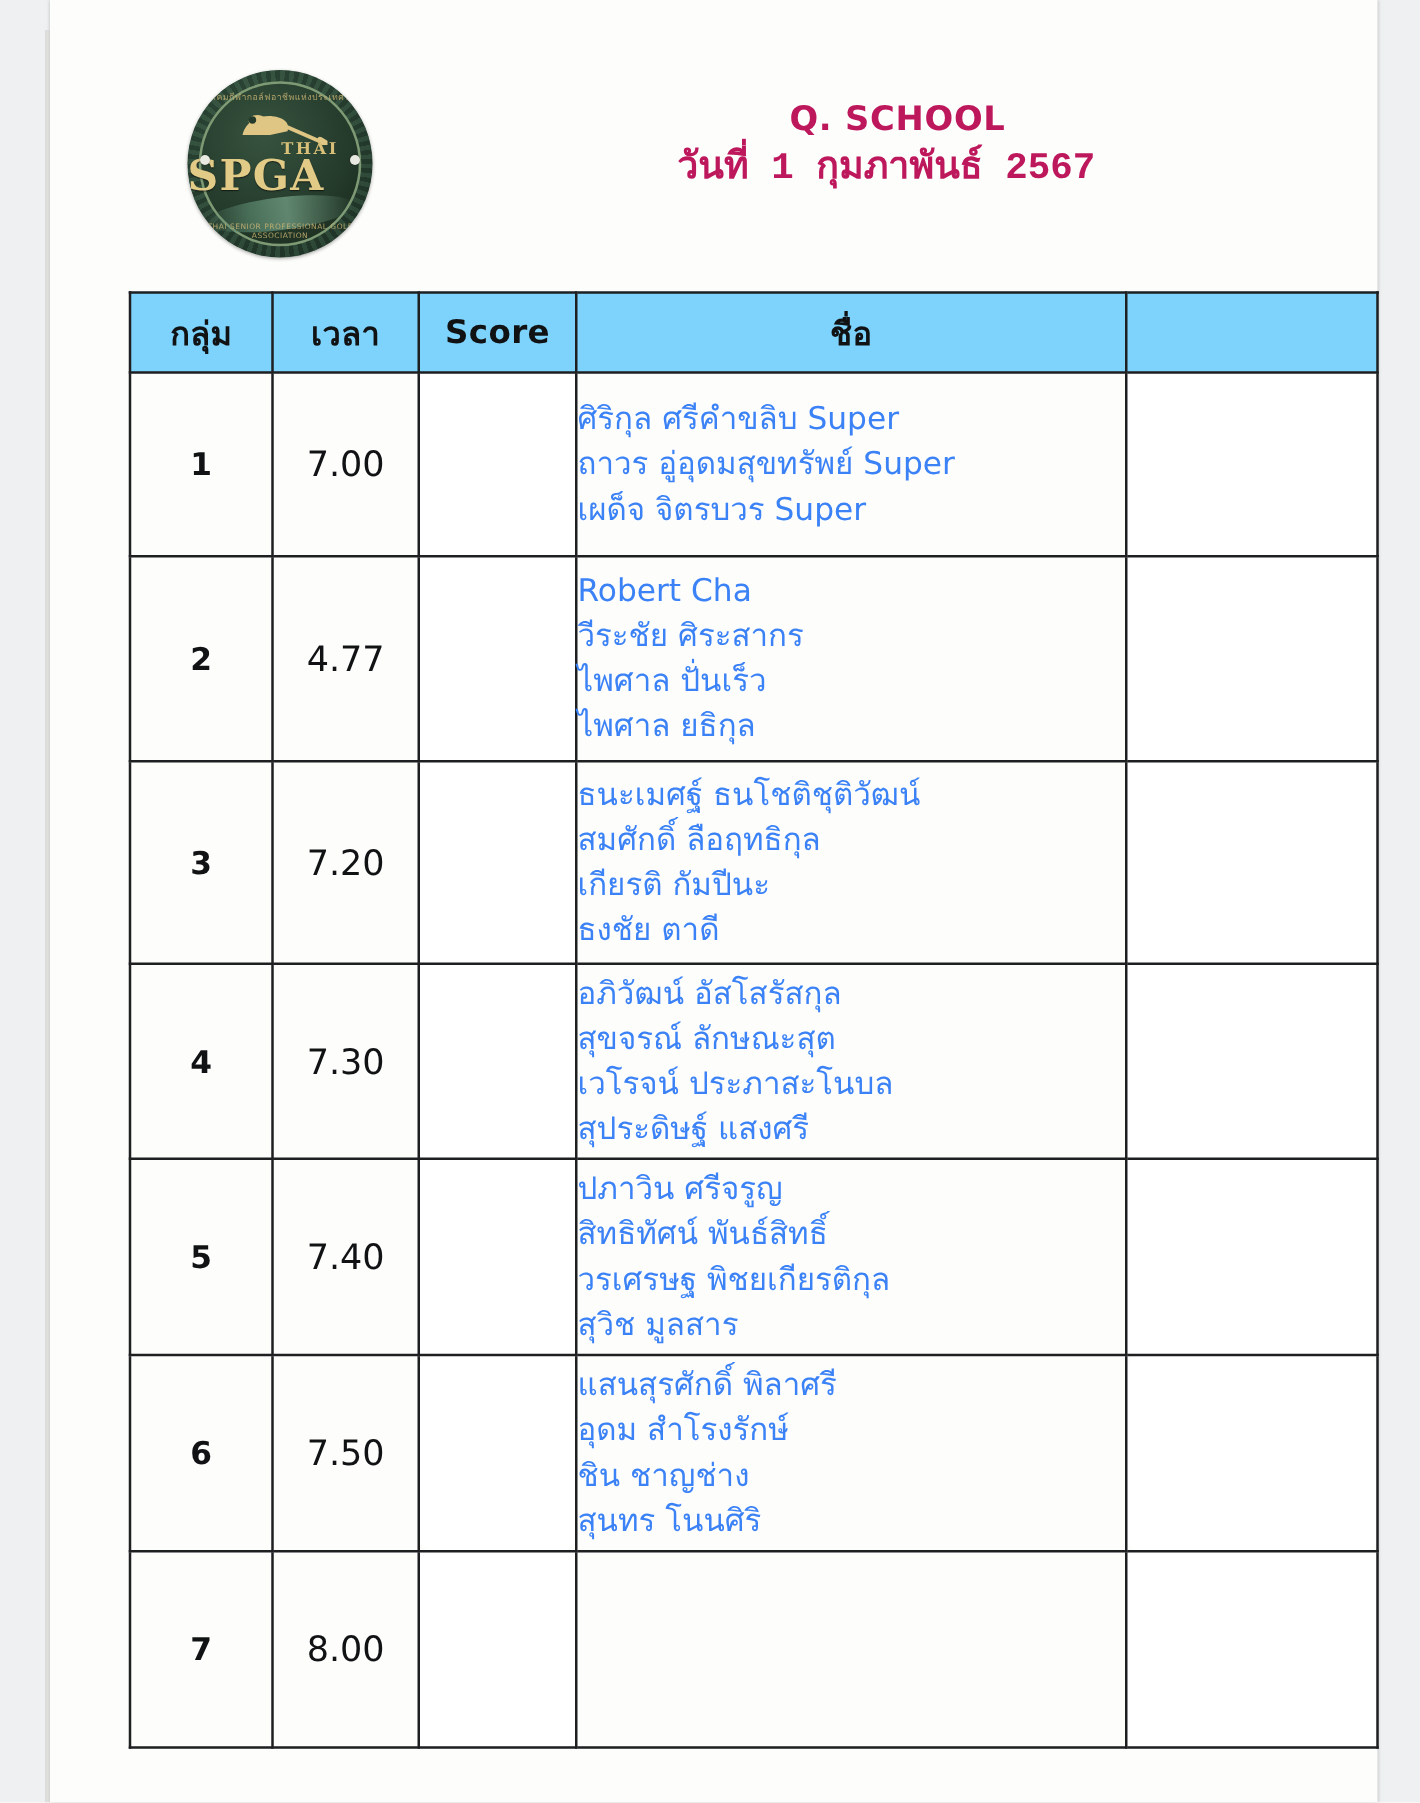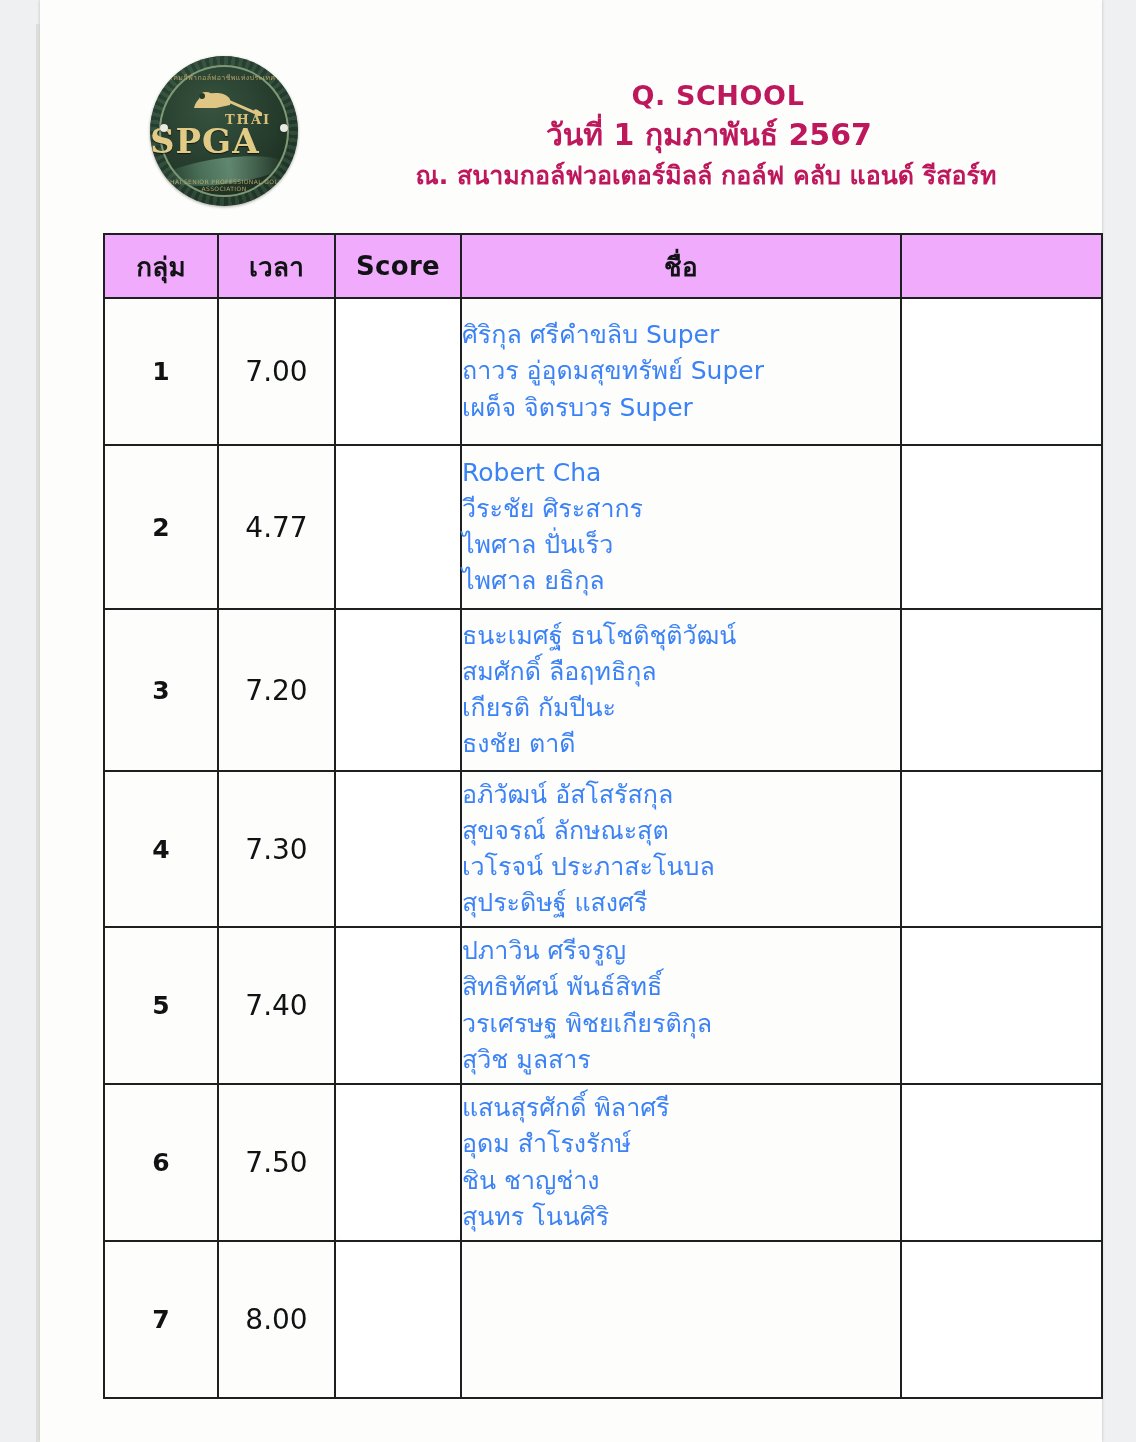"วันที่ 1 กุมภาพันธ์ 2567" #title-line2 { font-family: none -> Liberation Mono, monospace }
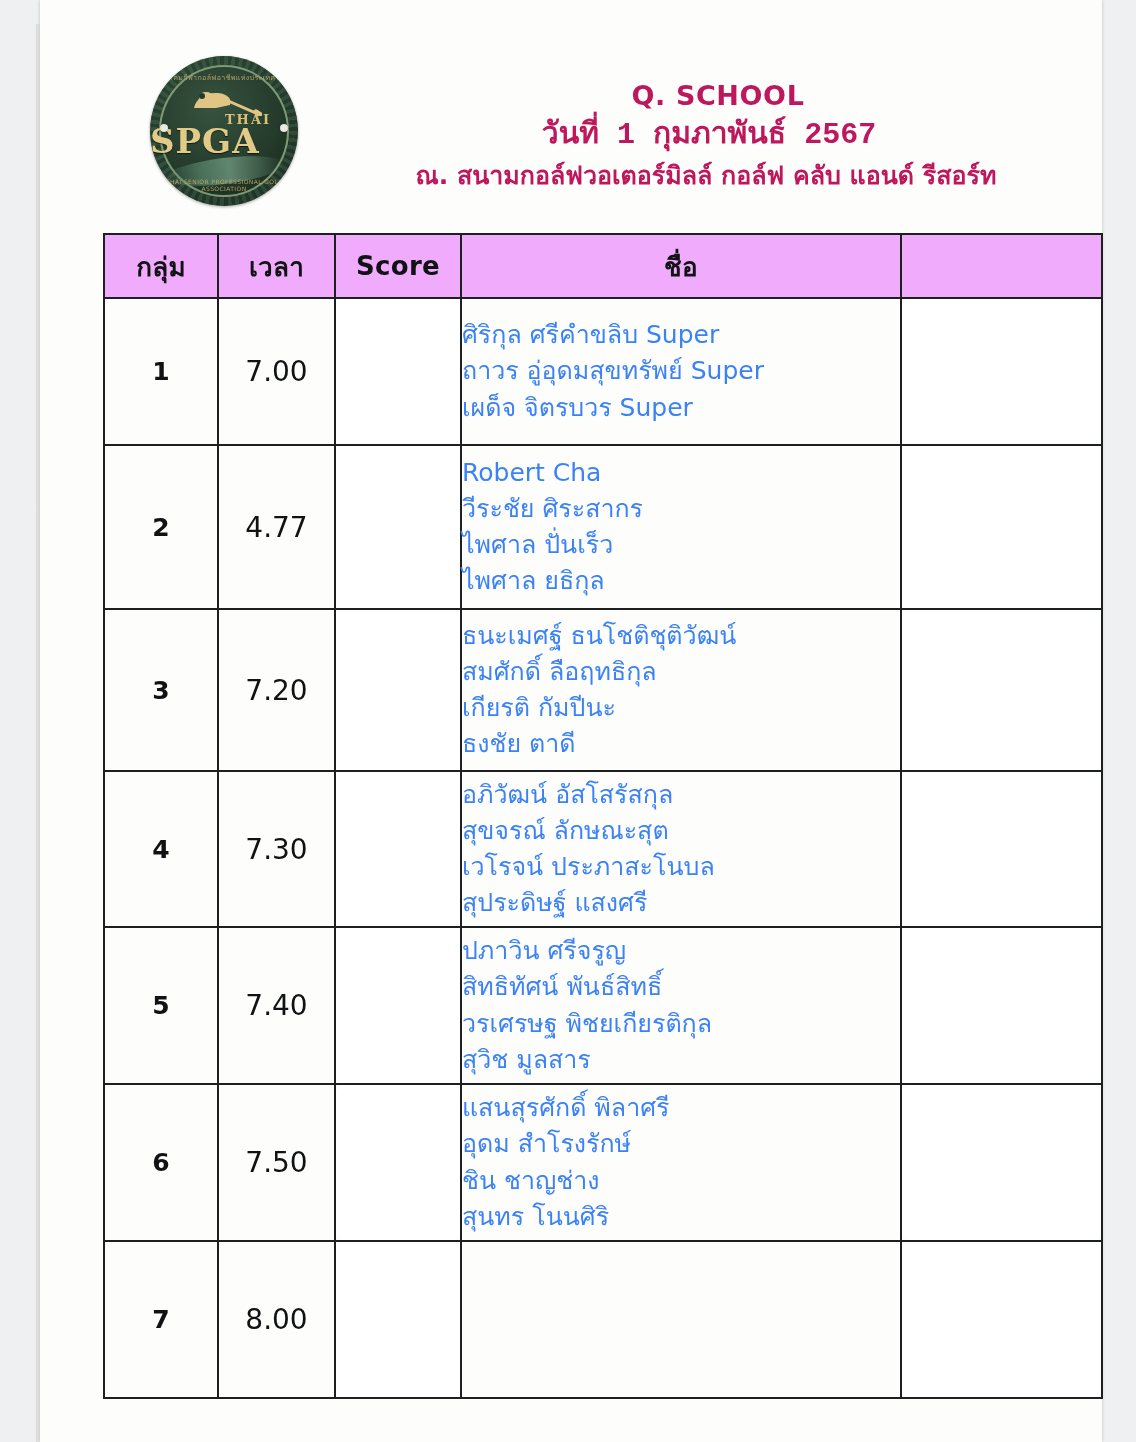"ณ. สนามกอล์ฟวอเตอร์มิลล์ กอล์ฟ คลับ" div { html: <div>ณ. สนามกอล์ฟวอเตอร์มิลล์ กอล์ฟ คลับ แอนด์ รีสอร์ท</div> -> none }
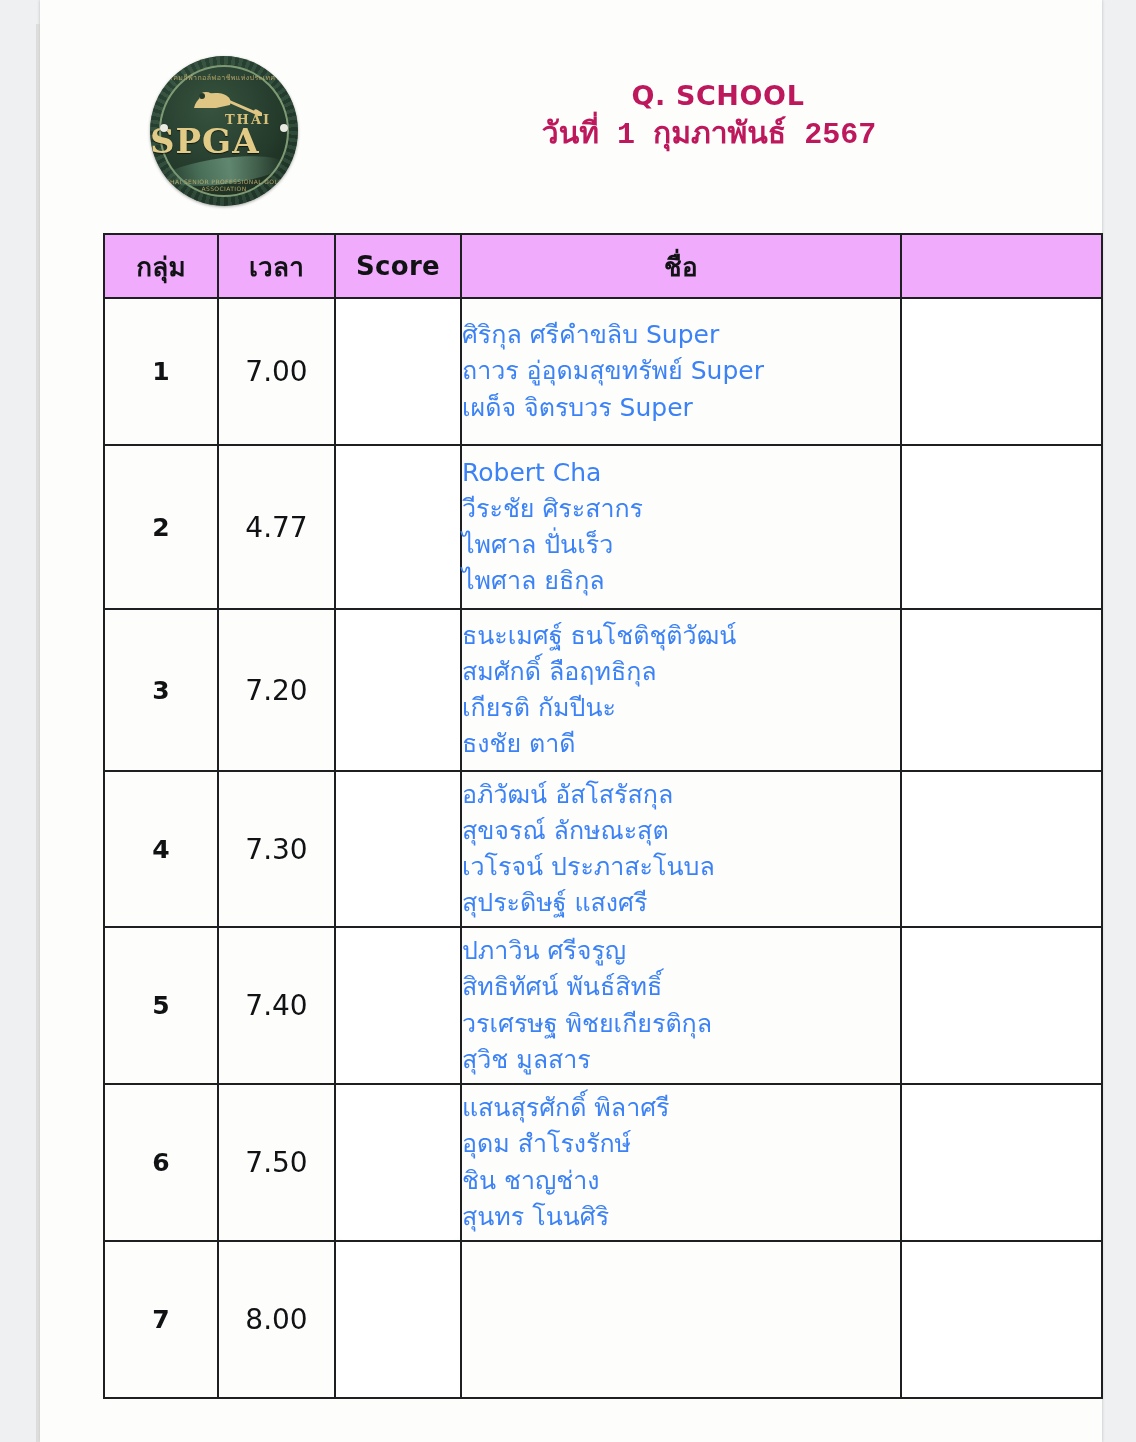"กลุ่ม" #schedule-table thead th { background: #f0abfc -> #7dd3fc }
